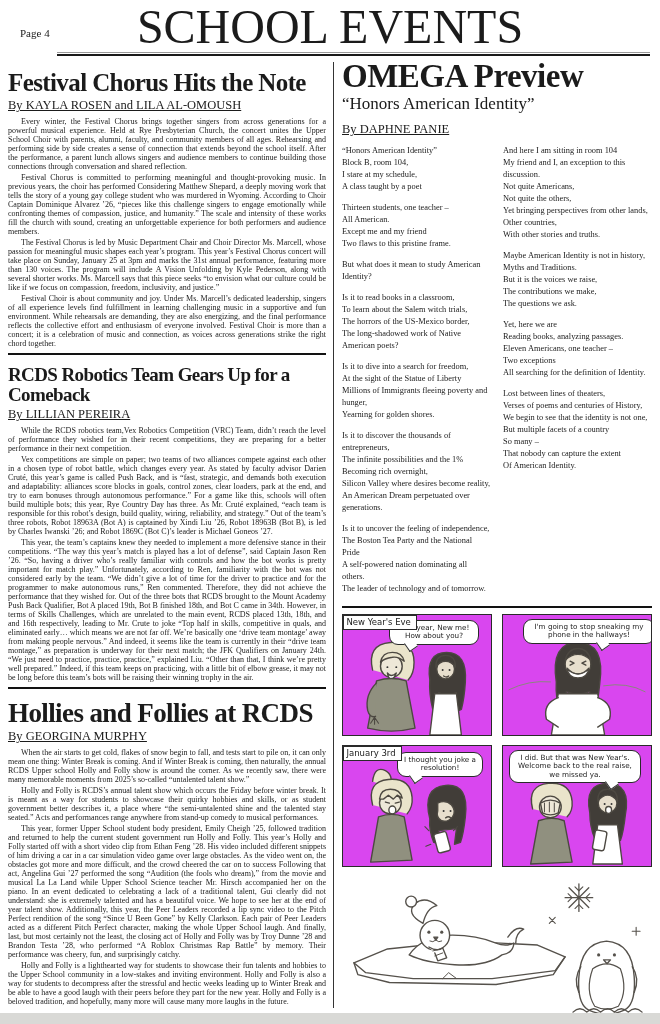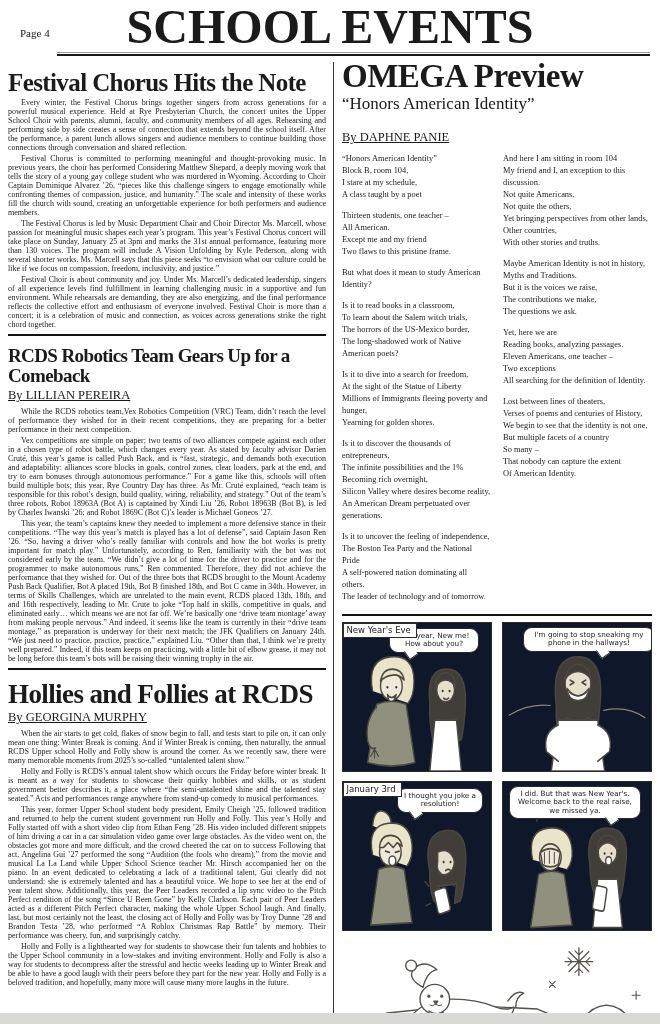"SCHOOL EVENTS" .masthead { font-weight: 700 -> 400 }
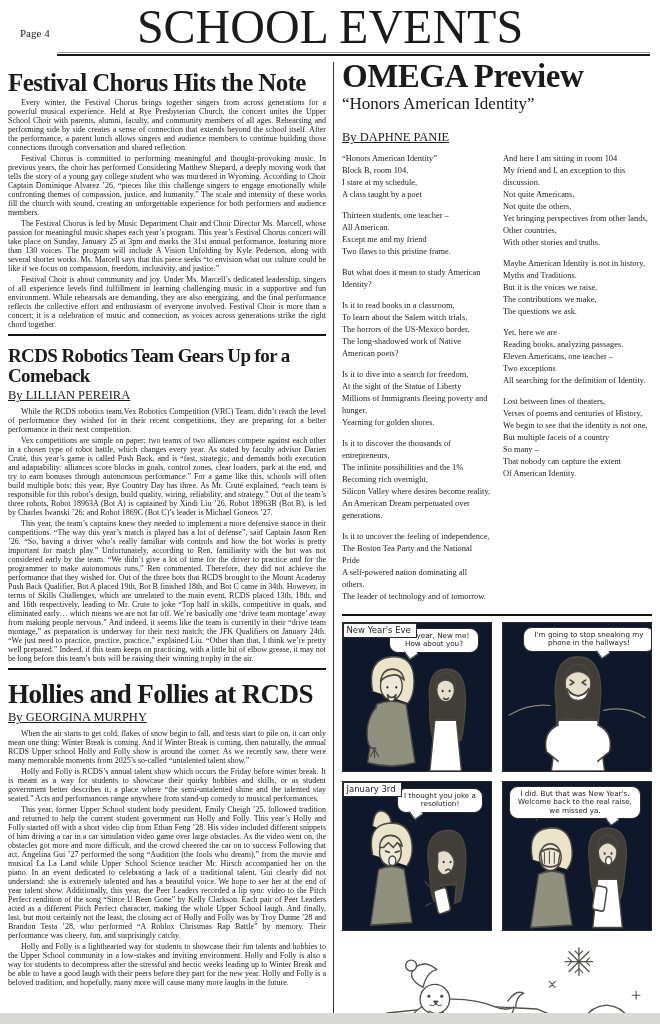"By KAYLA ROSEN and LILA" div.byline { html: none -> <div>By KAYLA ROSEN and LILA AL-OMOUSH</div> }
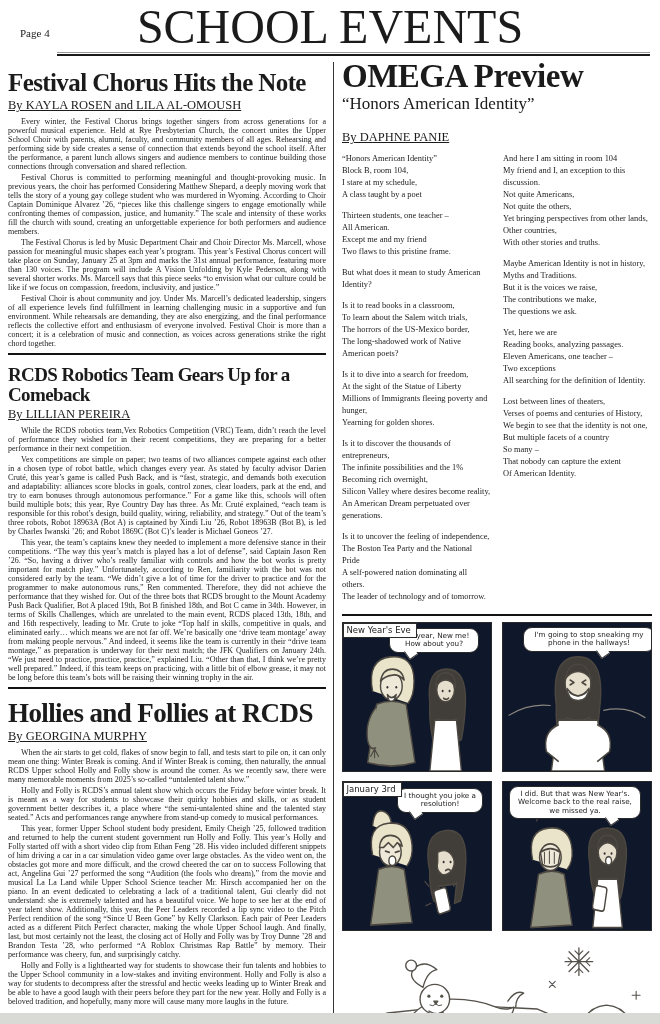"By DAPHNE PANIE" .omega-byline { margin: 16px 0 8px -> 8px 0 8px }
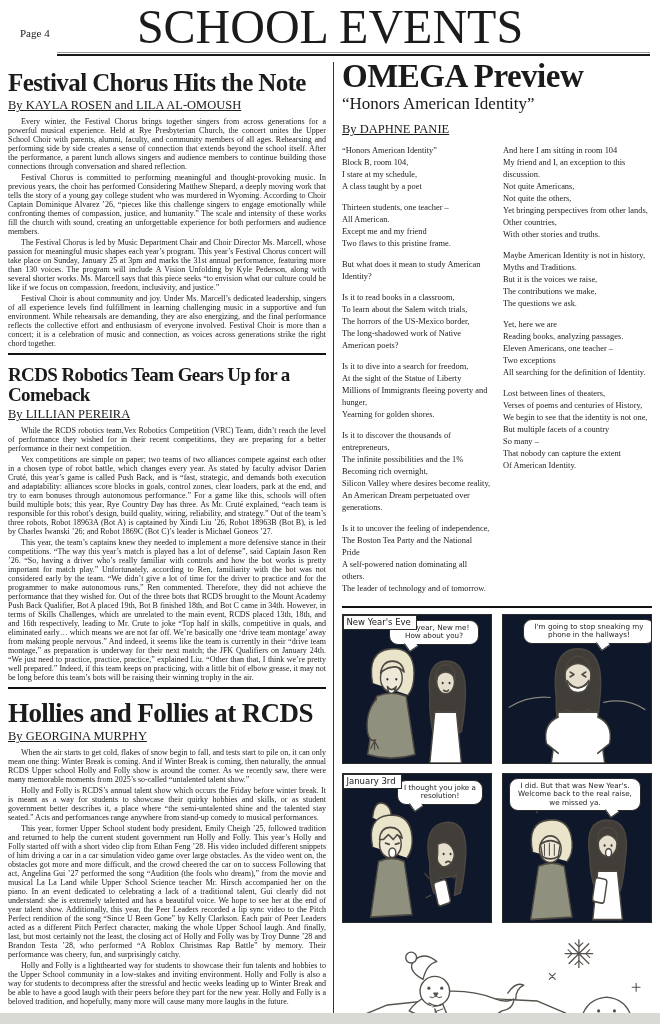"New Year's Eve" .panel { background: #0f172a -> #d946ef; height: 150px -> 122px }
